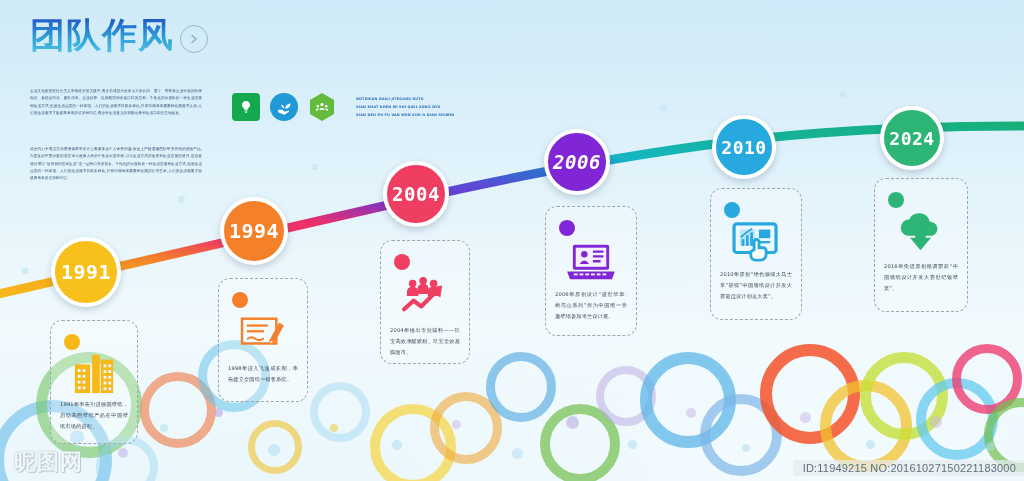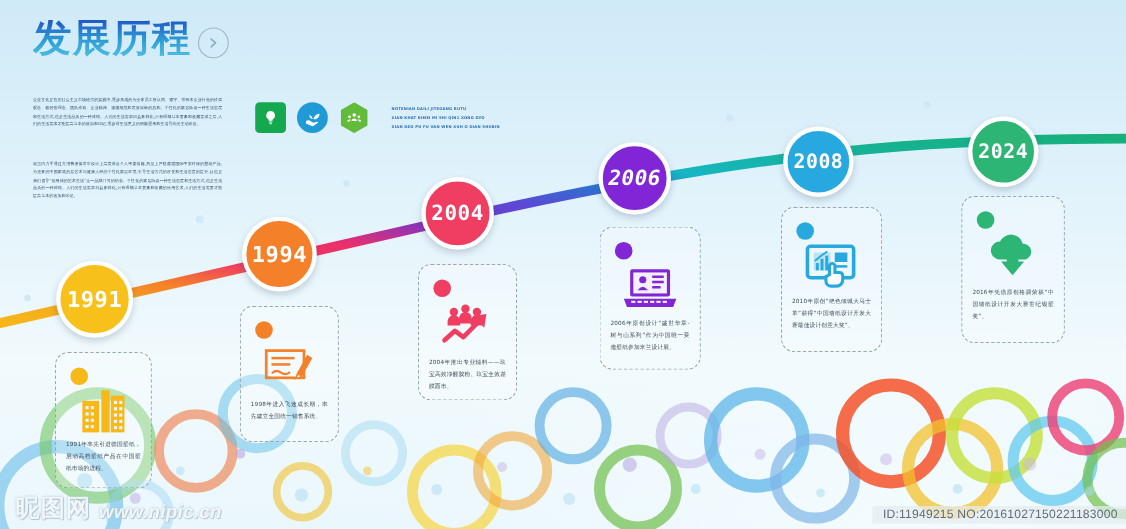"发展历程" span.title-cn { text: 发展历程 -> 团队作风 }
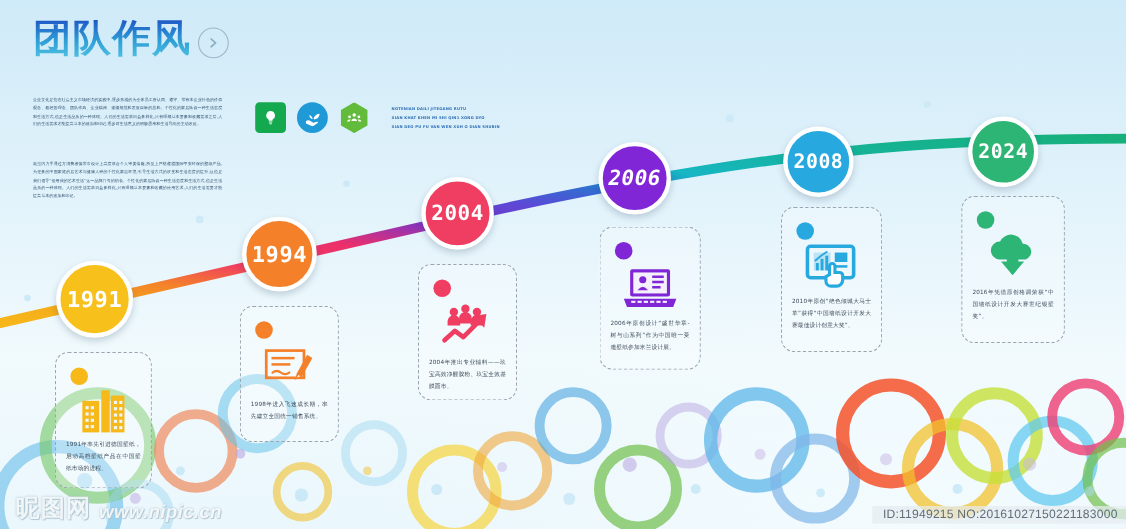"2008" span { text: 2008 -> 2010 }
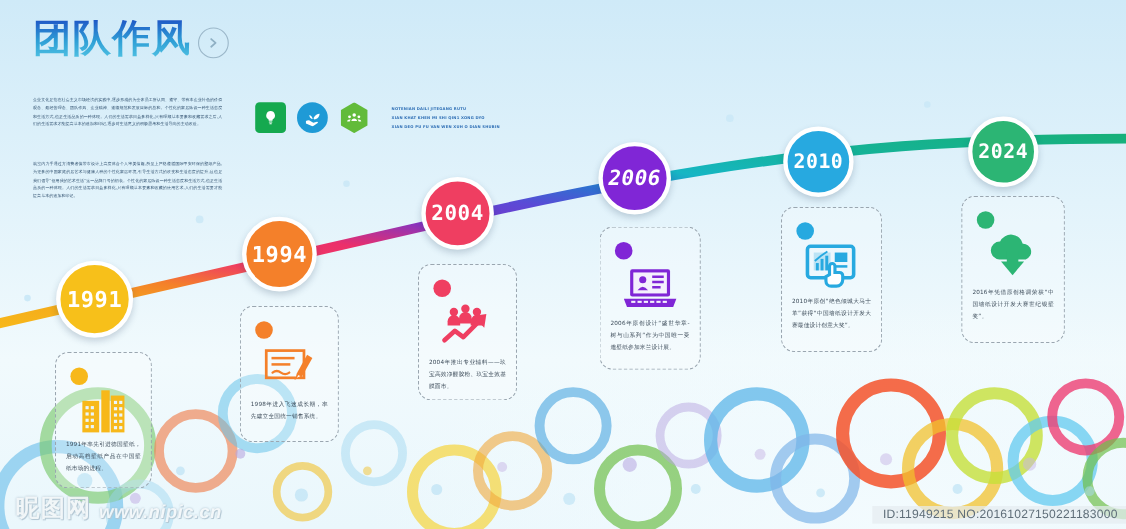"www.nipic.cn" span { html: <span>www.nipic.cn</span> -> none }
